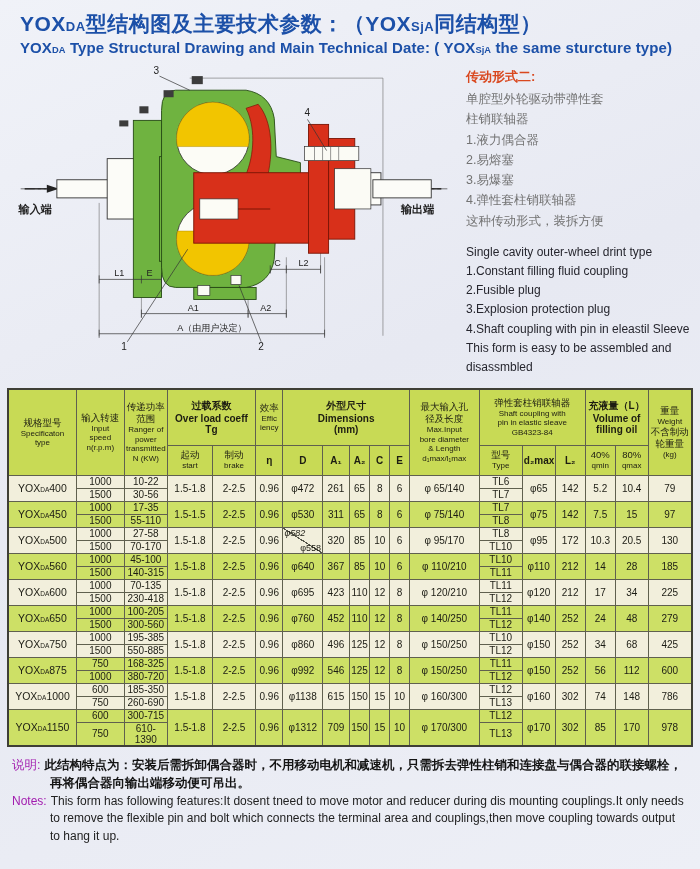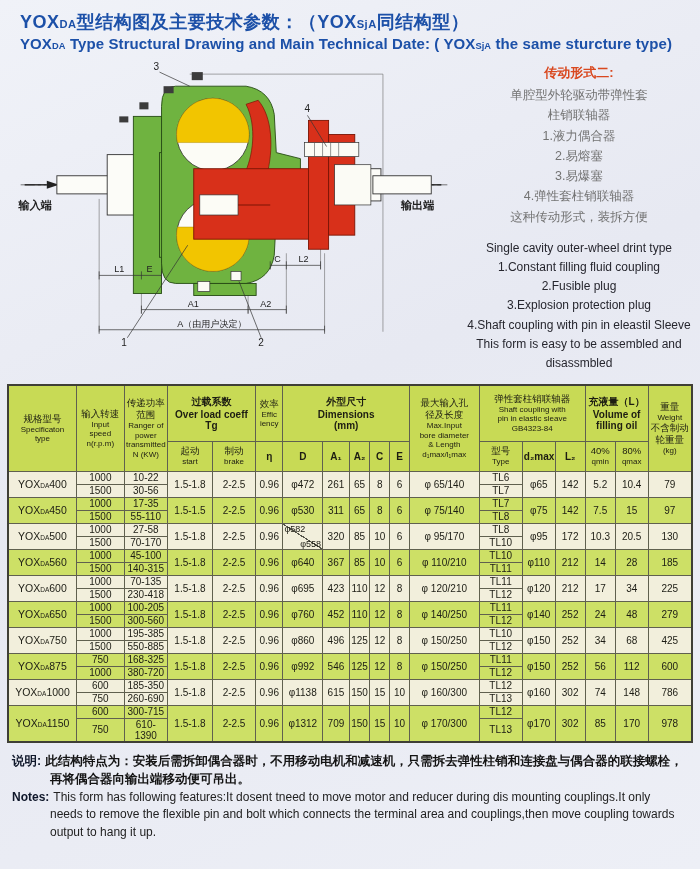"YOXDA型结构图及主要技术参数：（YOXSjA同结构型）" .title-zh { font-size: 18px -> 21px }
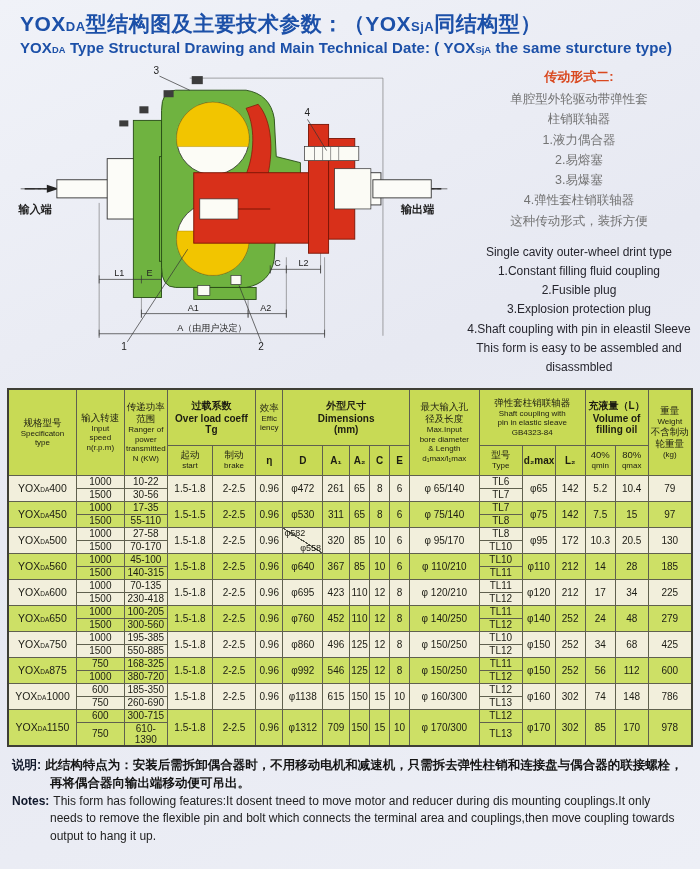"传动形式二:" .side { text-align: center -> none }
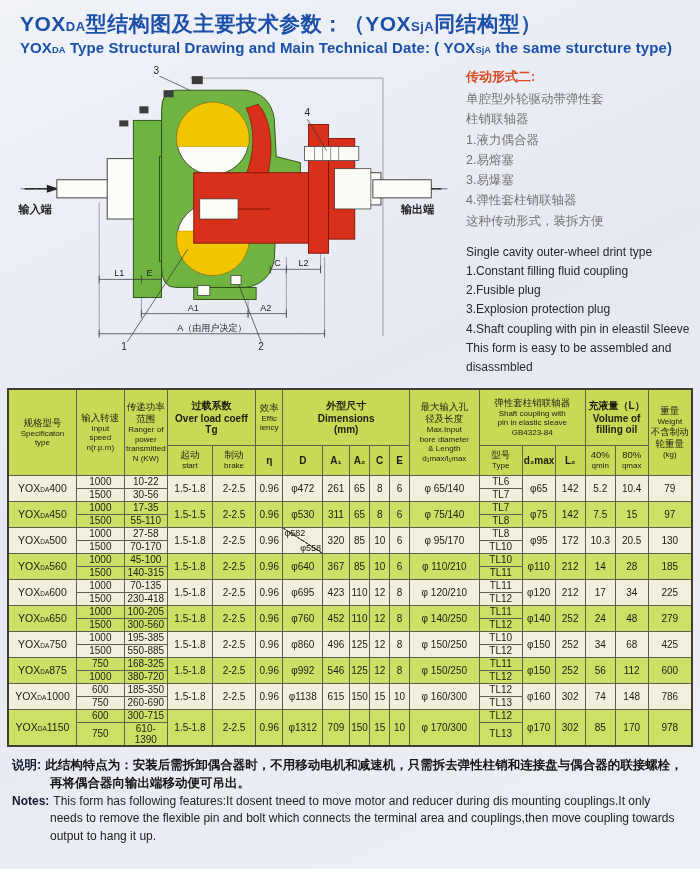"φ582" td.diag .dtl { font-style: none -> italic }
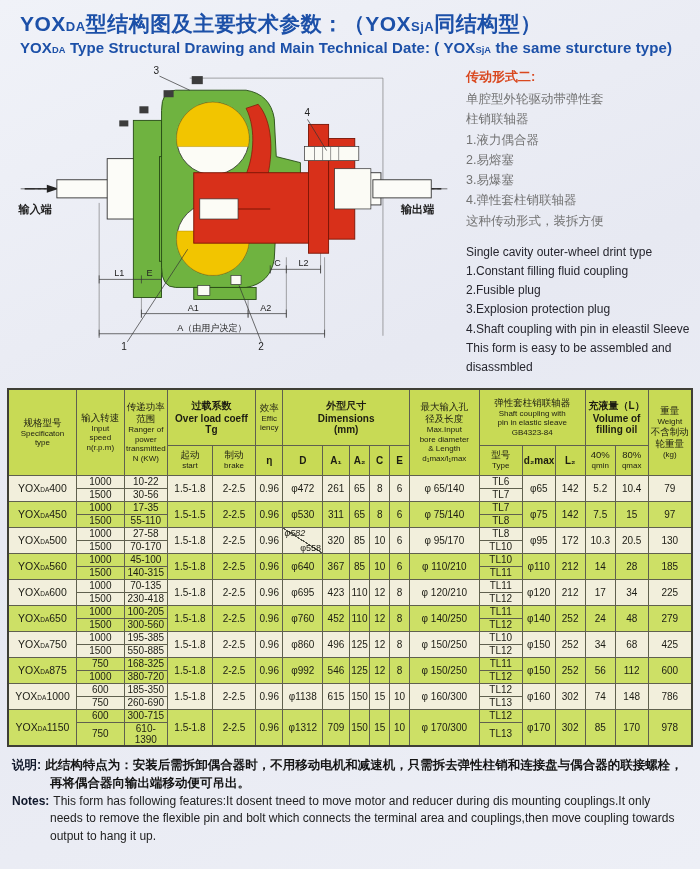"说明:" .note-line .note-label { color: #0f172a -> #a21caf; font-weight: bold -> normal }
